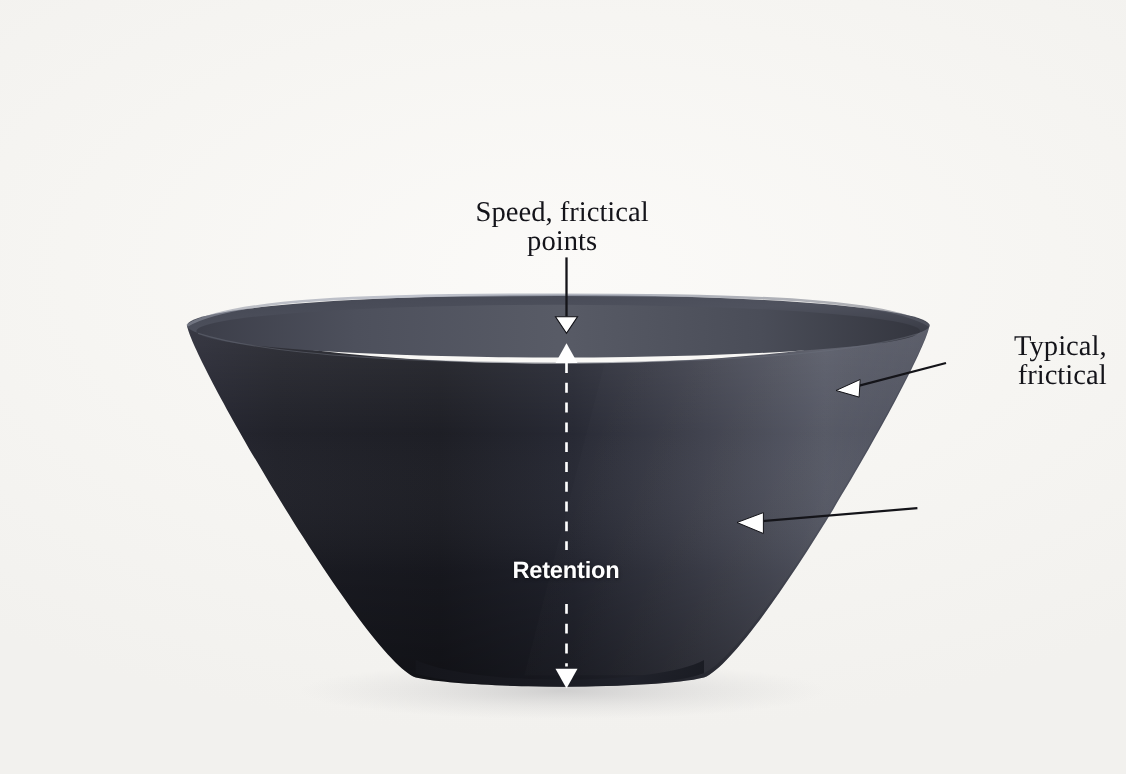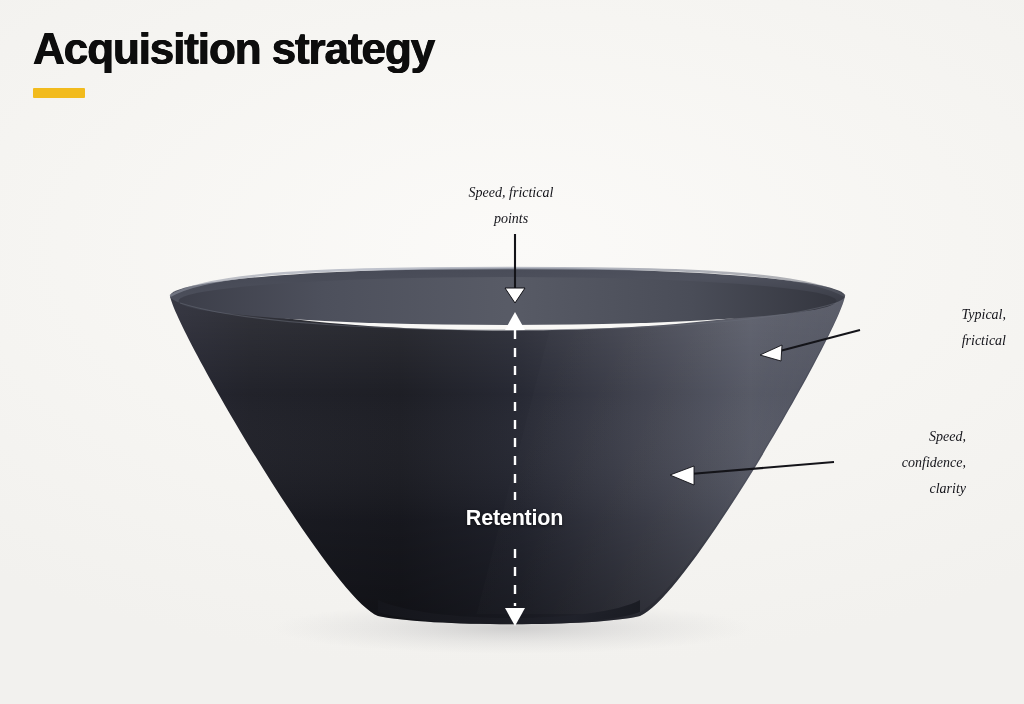"Acquisition strategy" div { html: <div> <div>Acquisition strategy</div> <div></div> </div> -> none }
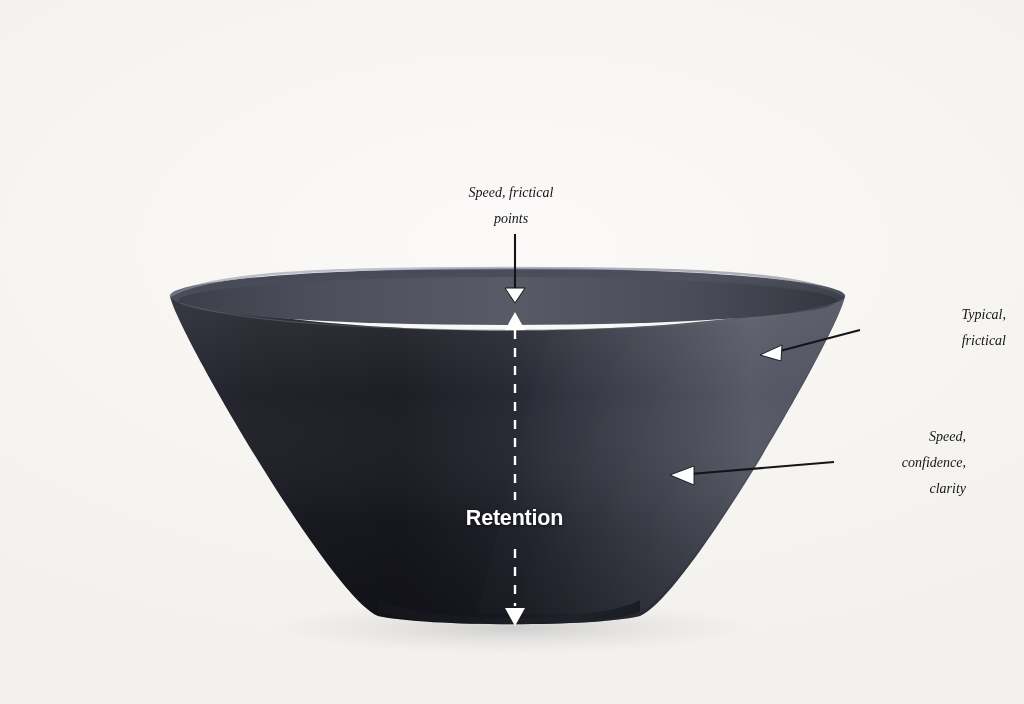"Speed, frictical" .annotation-label { font-size: 14px -> 26px; font-style: italic -> none }
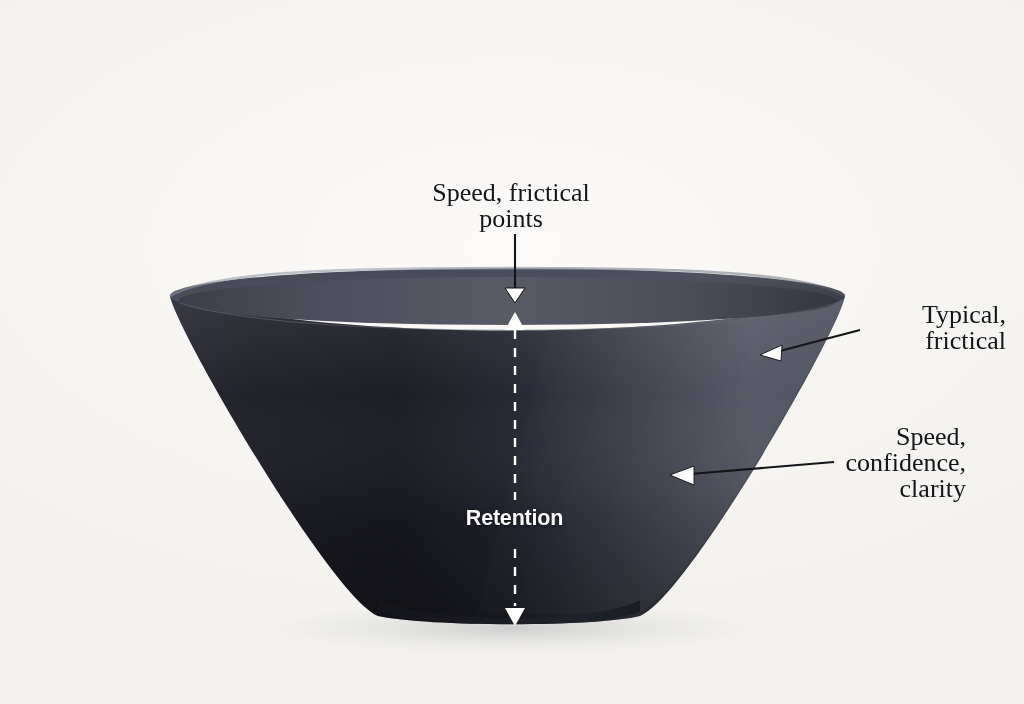"Speed," div.annotation-label { html: <div>Speed, confidence, clarity</div> -> none }
